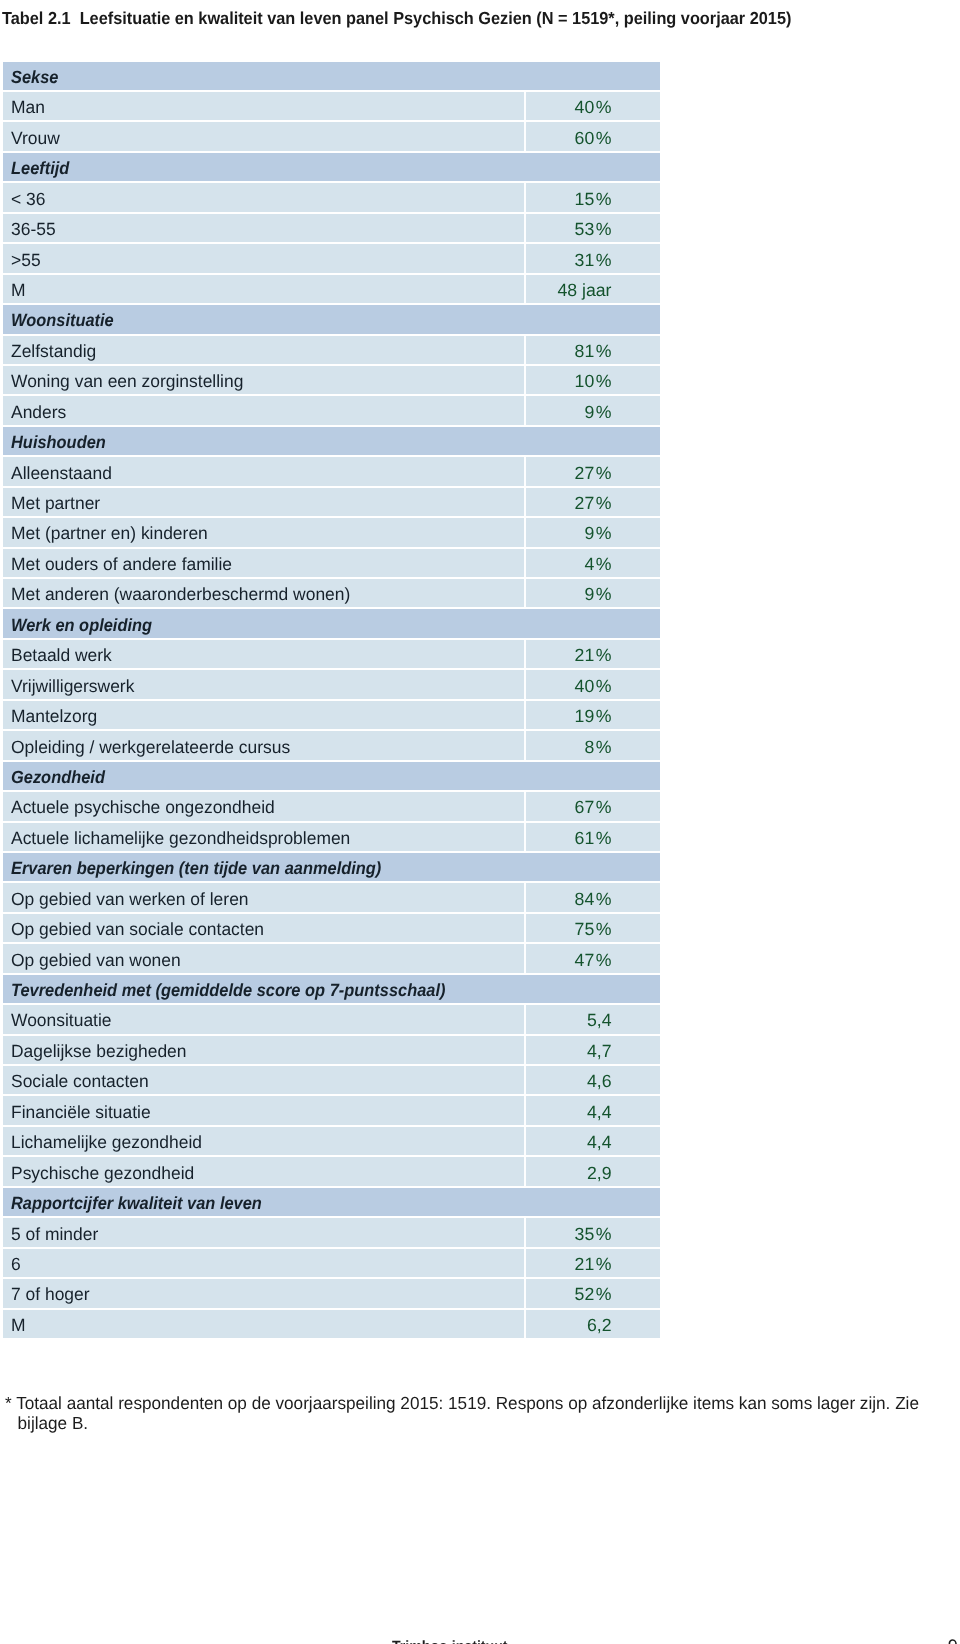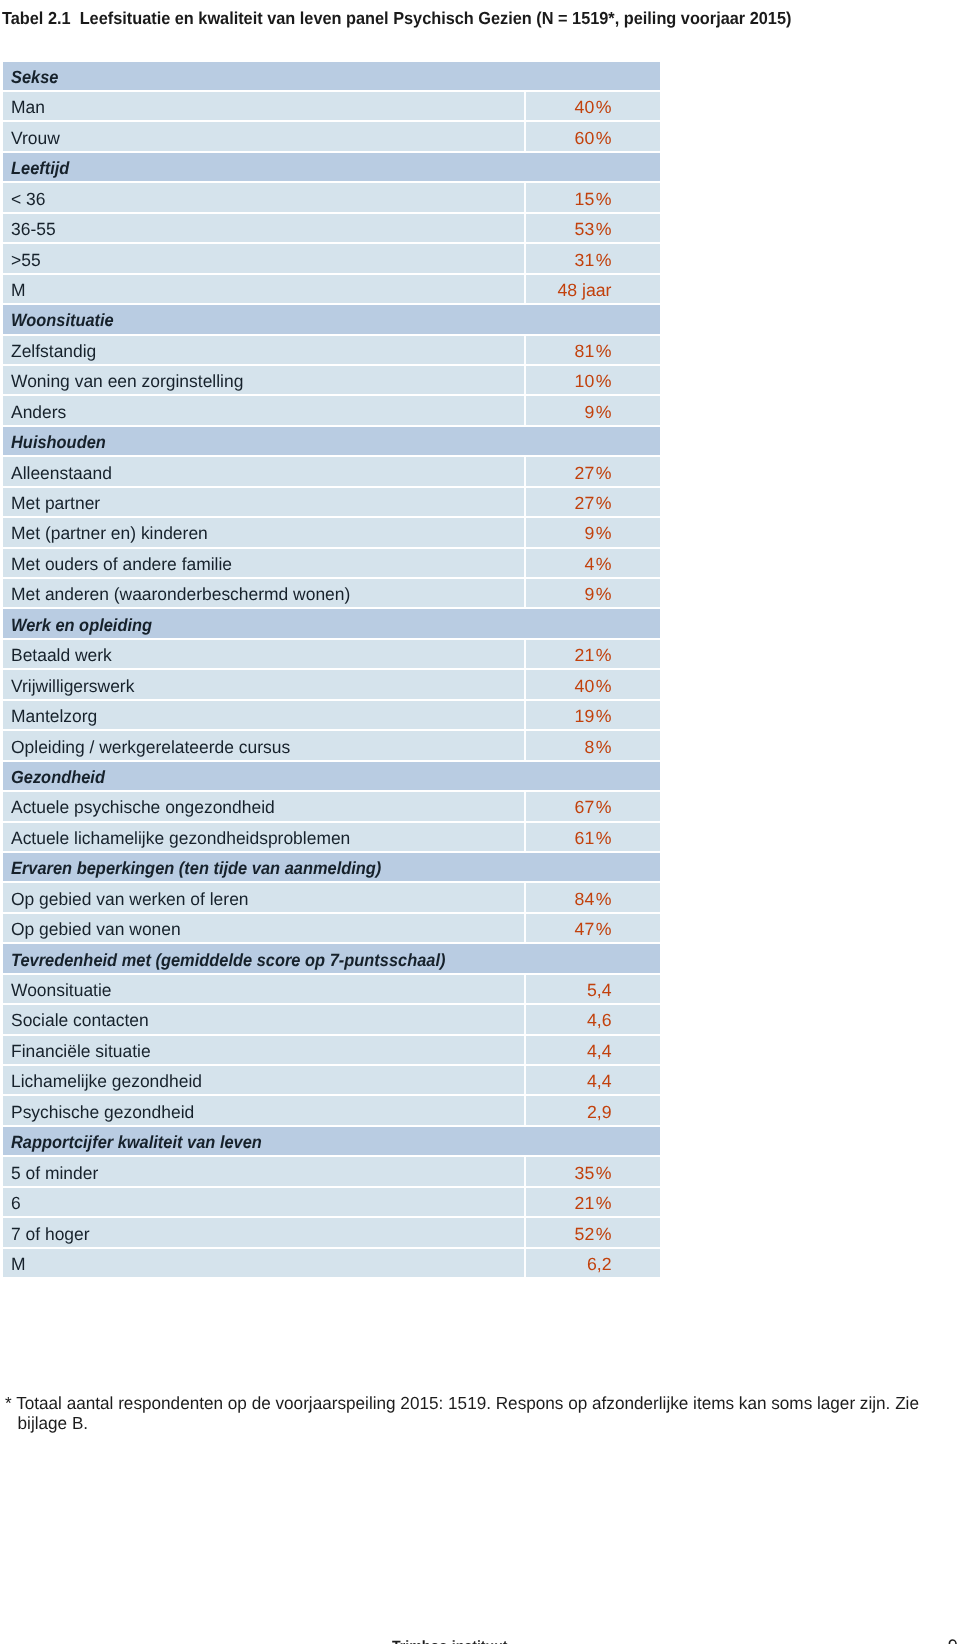"40 %" .val { color: #c2410c -> #14532d }
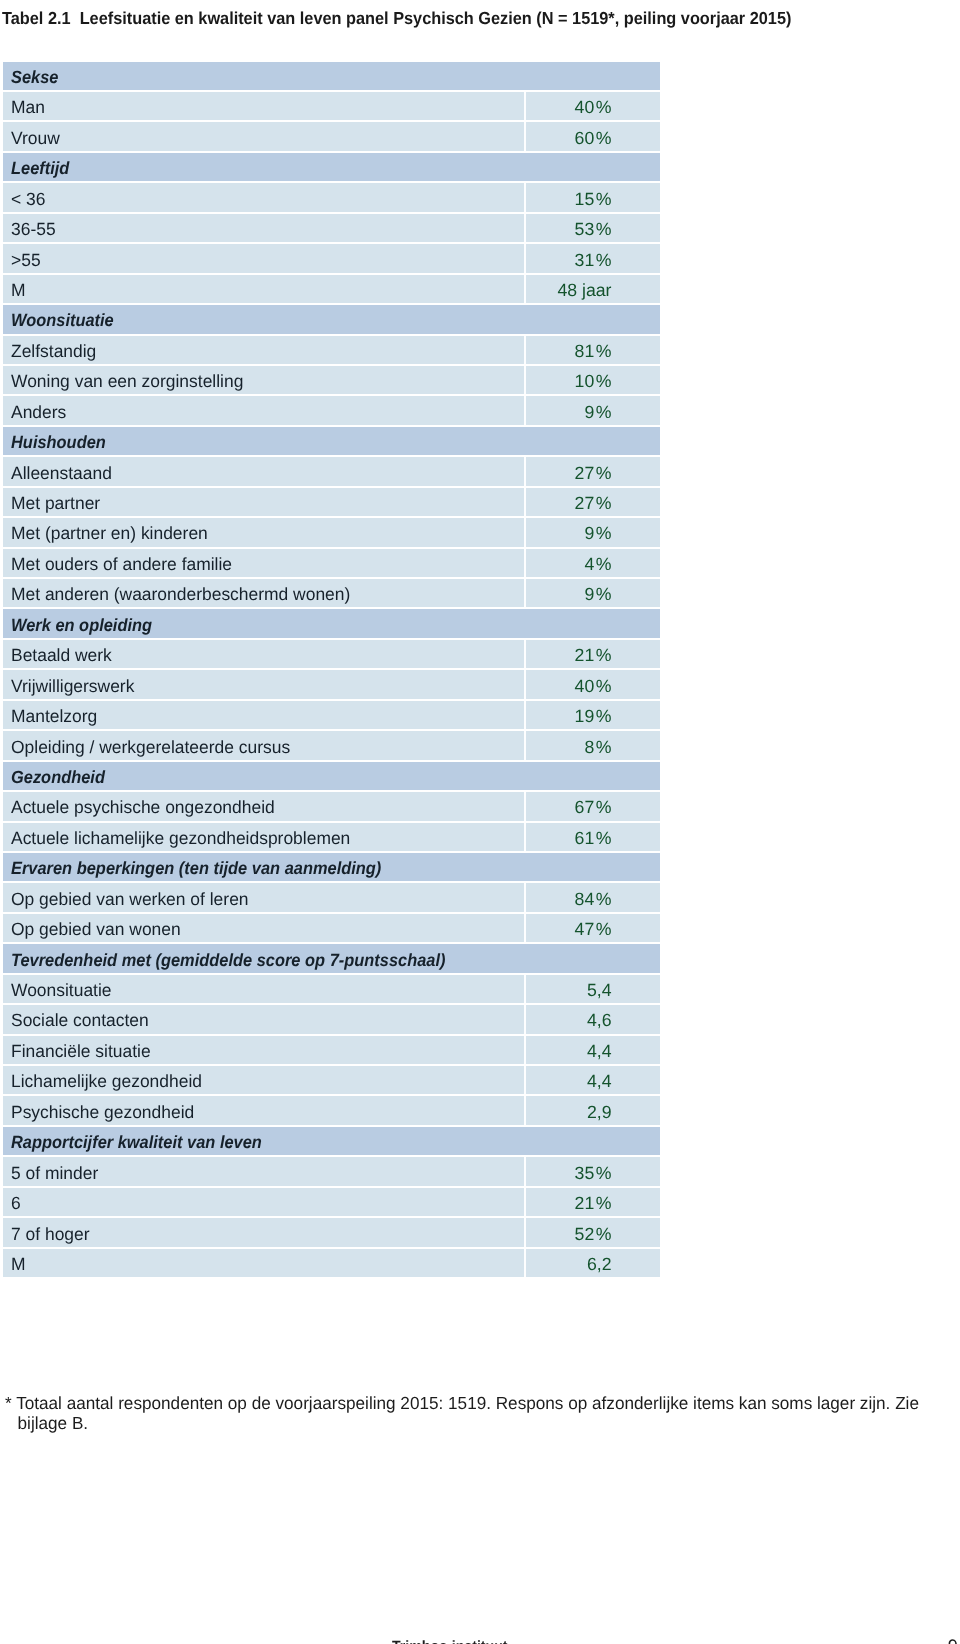"Op gebied van sociale contacten" div.row { html: none -> <div> <div>Op gebied van sociale contacten</div> <div></div> <div>75 %</div> </div> }
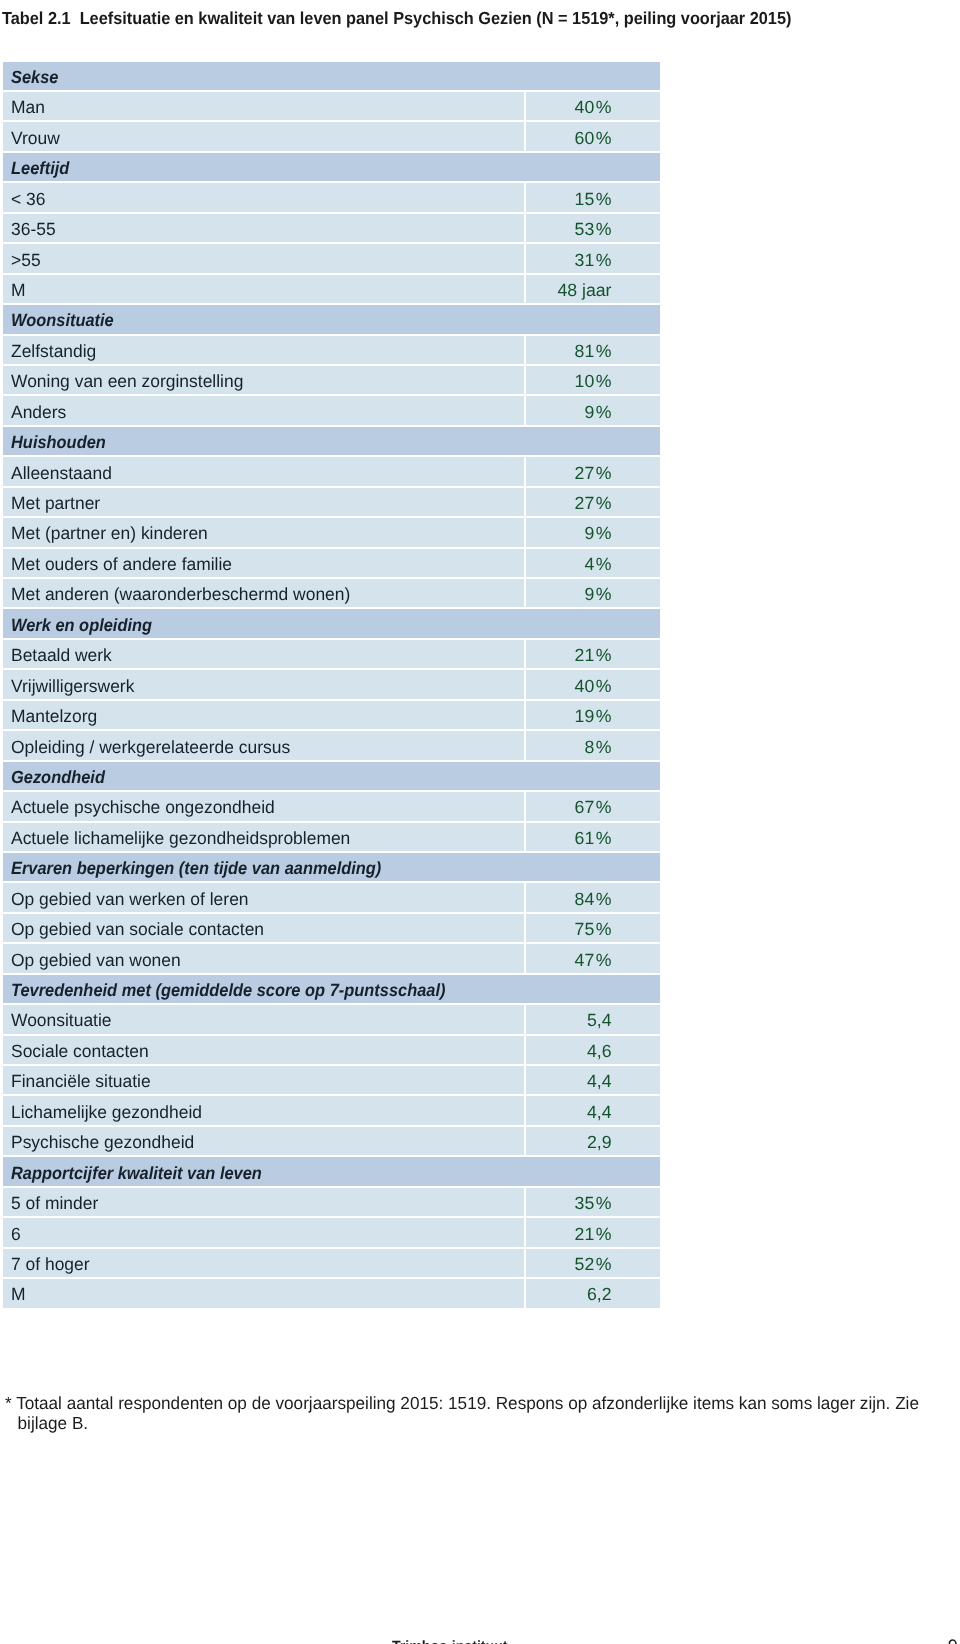"Dagelijkse bezigheden" div.row { html: none -> <div> <div>Dagelijkse bezigheden</div> <div></div> <div>4,7</div> </div> }
